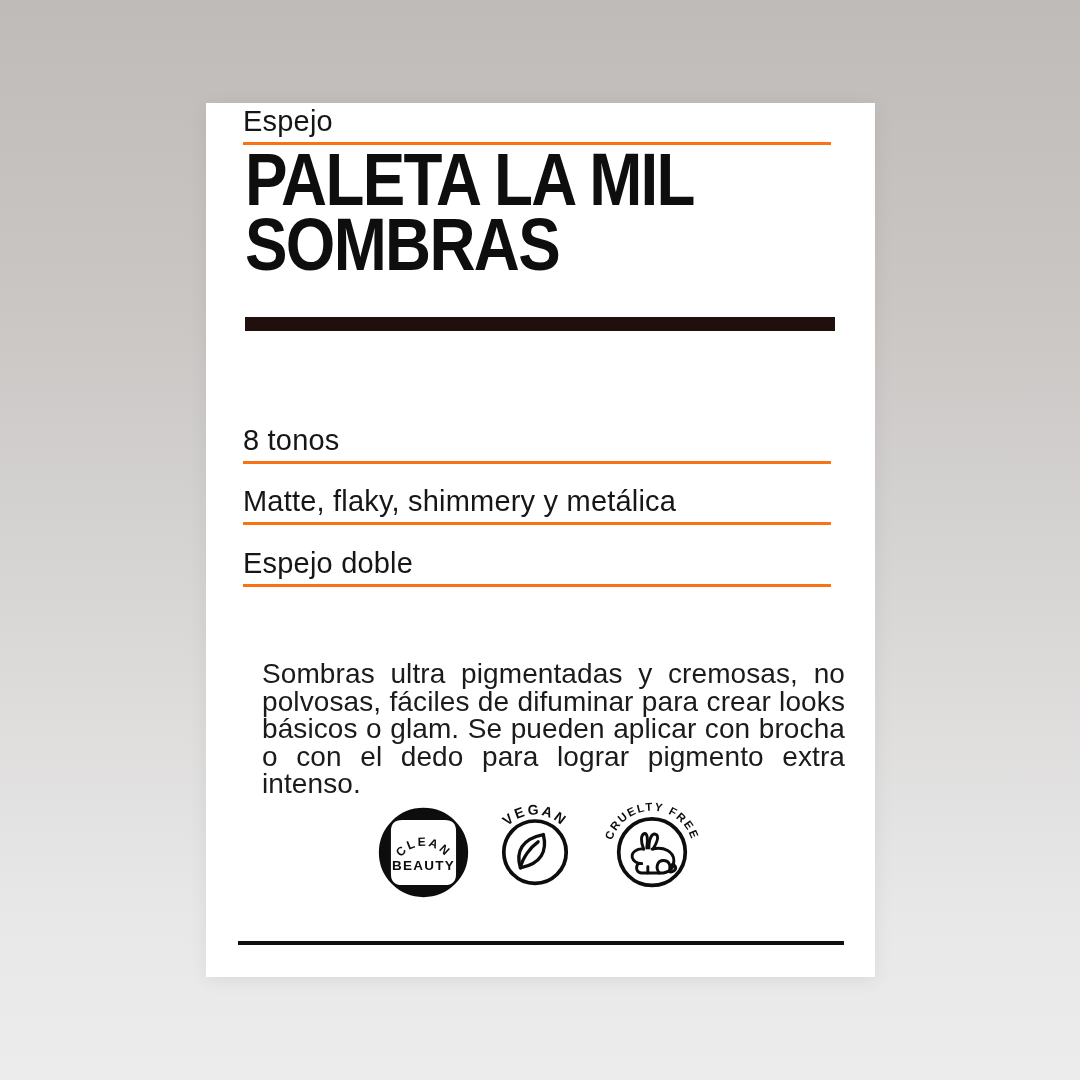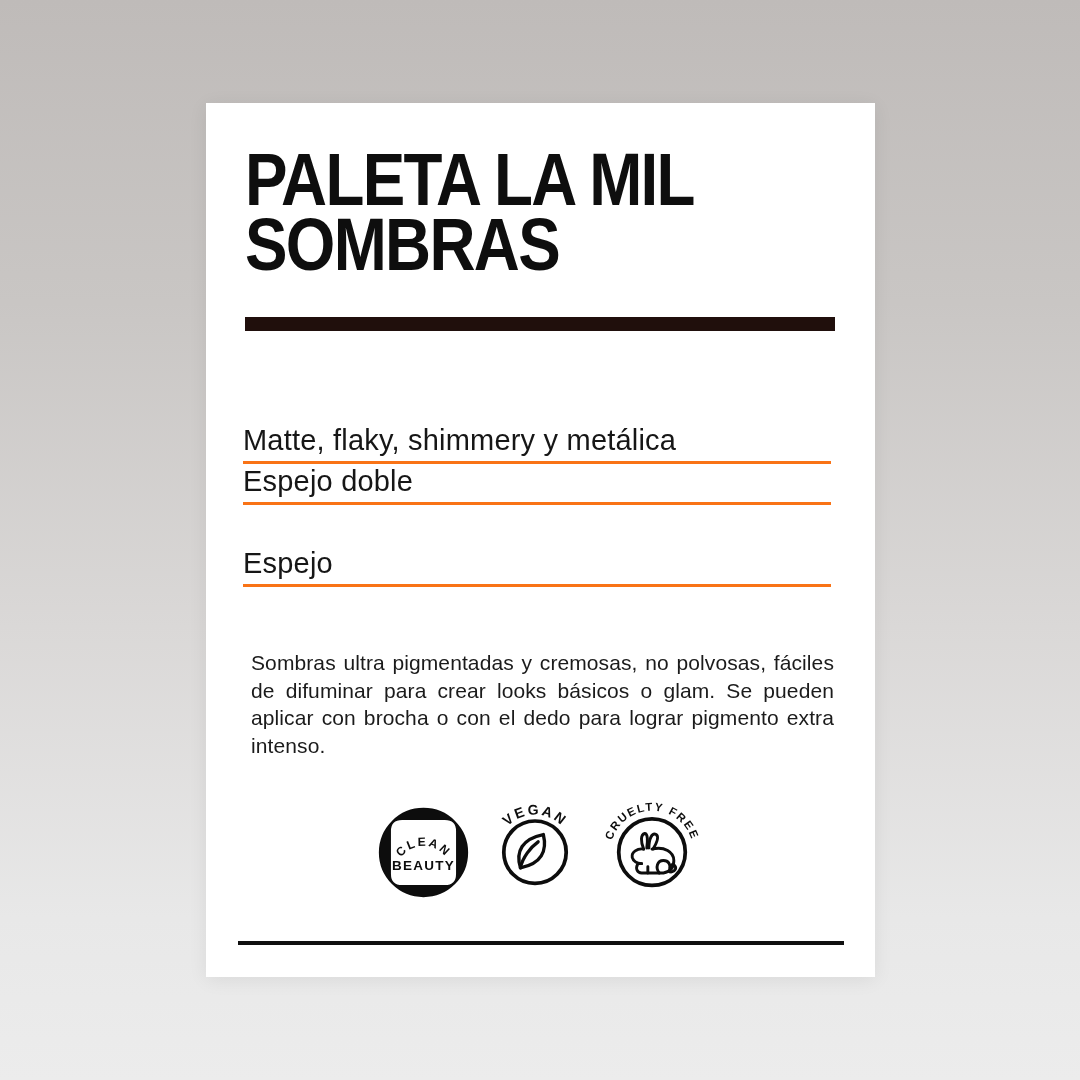"8 tonos" div.feature { html: none -> <div><span>8 tonos</span></div> }
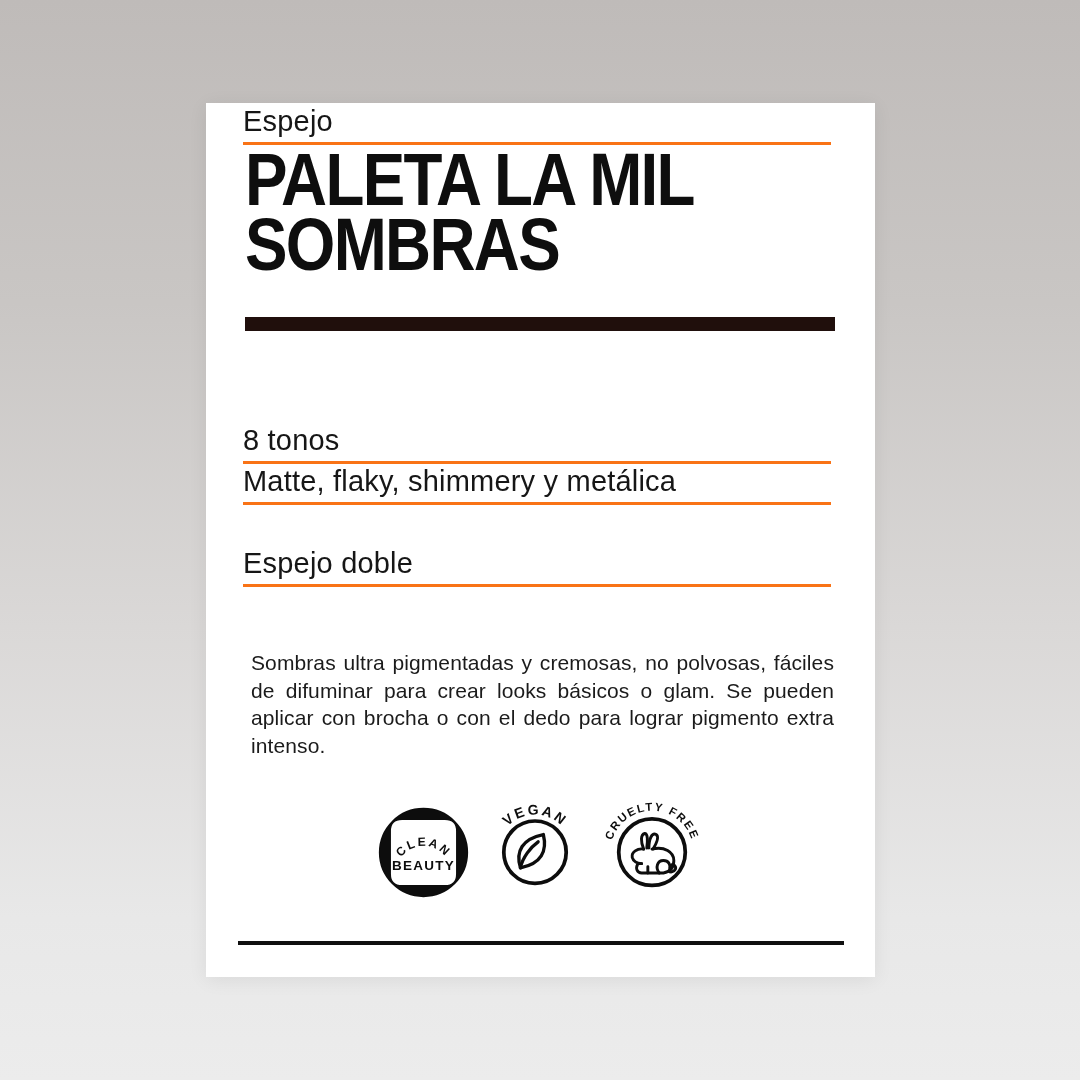"Matte, flaky, shimmery y metálica" .feature:nth-of-type(3) { top: 360px -> 380px }
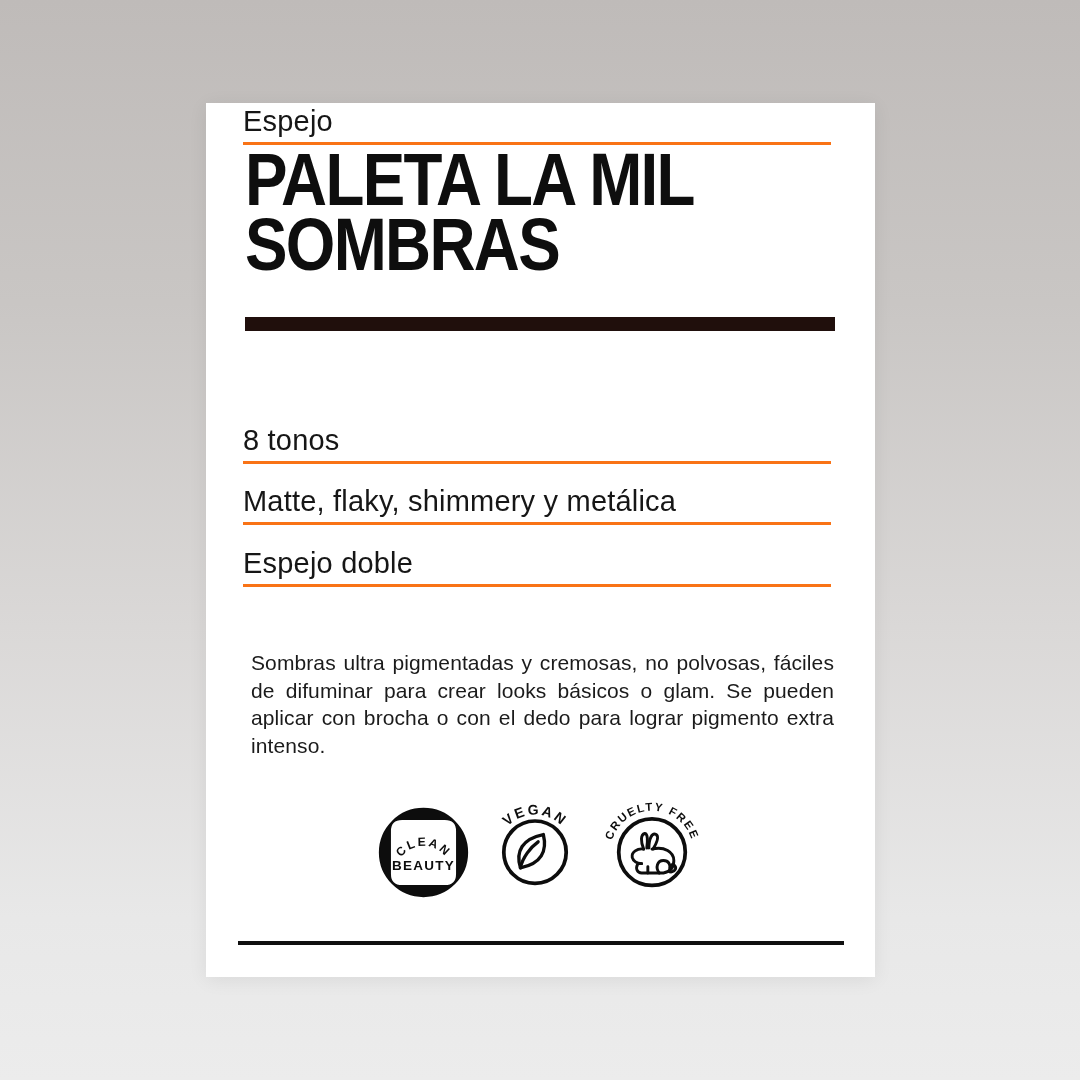"Sombras ultra pigmentadas y cremosas," .desc { font-size: 21px -> 28px; margin: 4px -> 15px }
